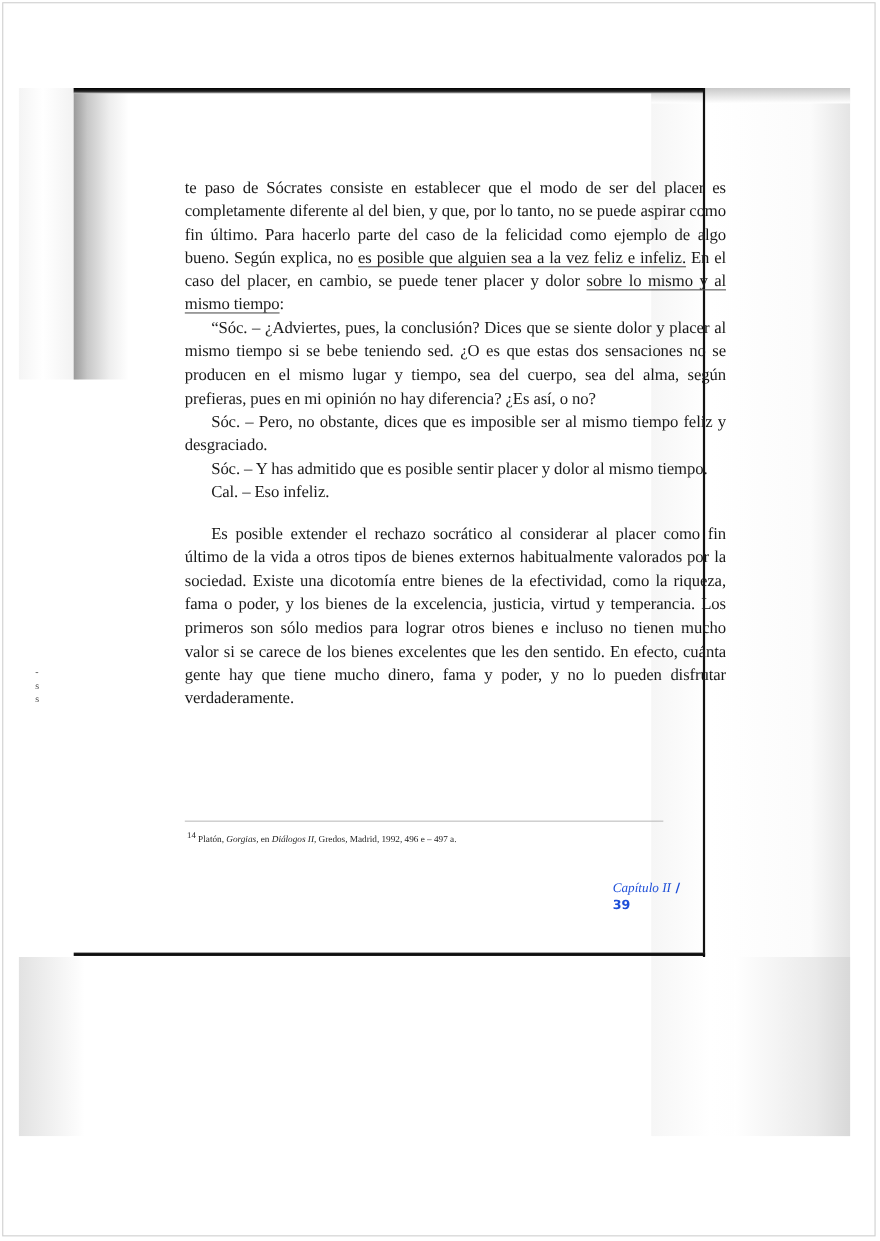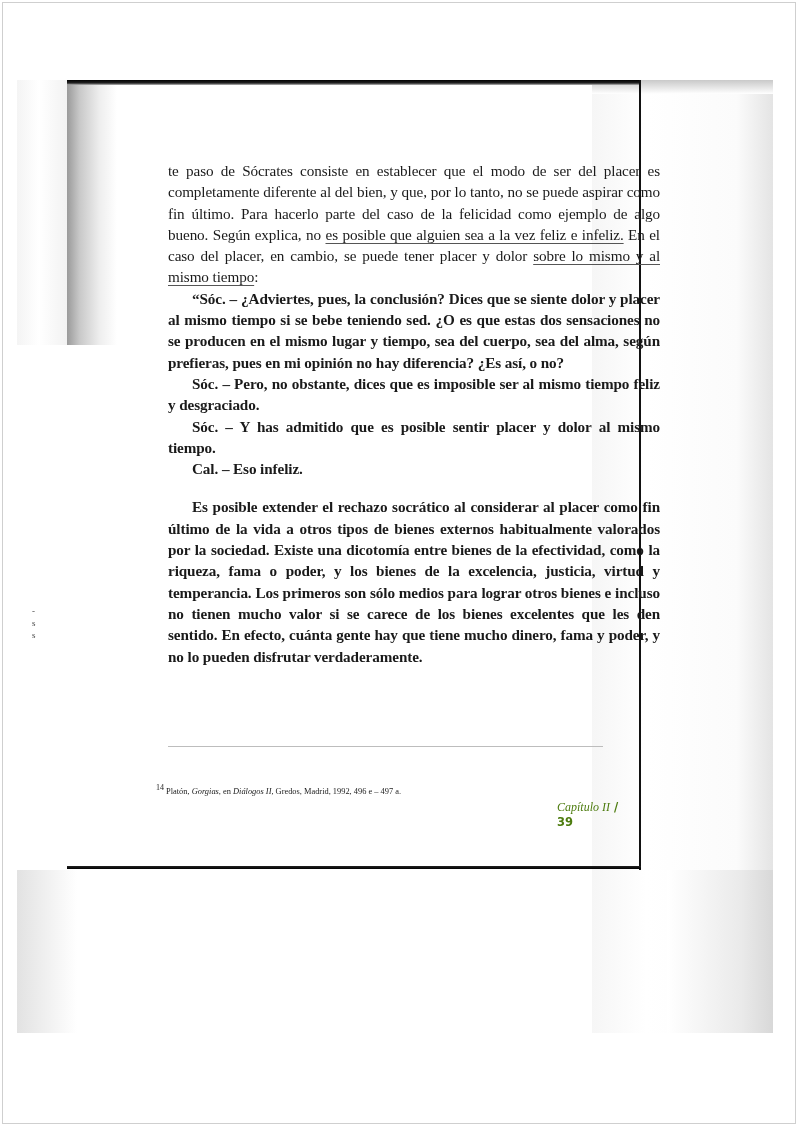"“Sóc. – ¿Adviertes, pues, la" .indent { font-weight: bold -> none }
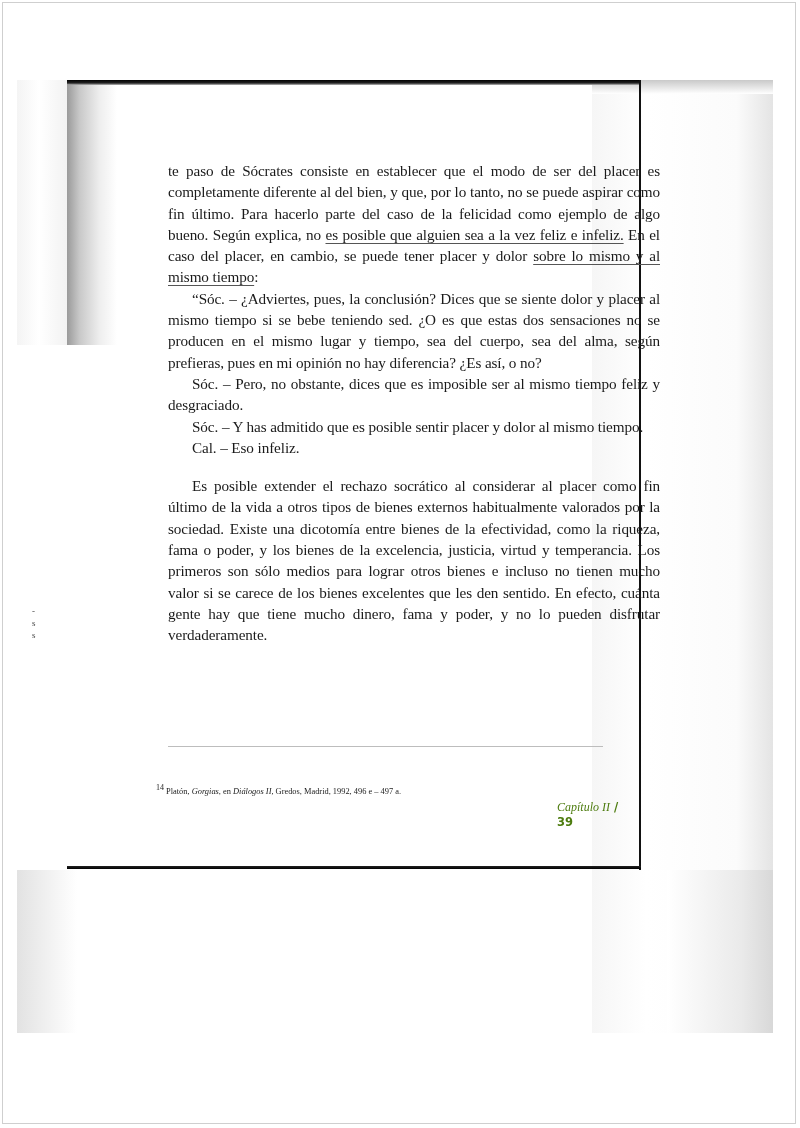"14 Platón, Gorgias, en Diálogos" .footnote { left: 89px -> 103px; margin-top: 28px -> none }
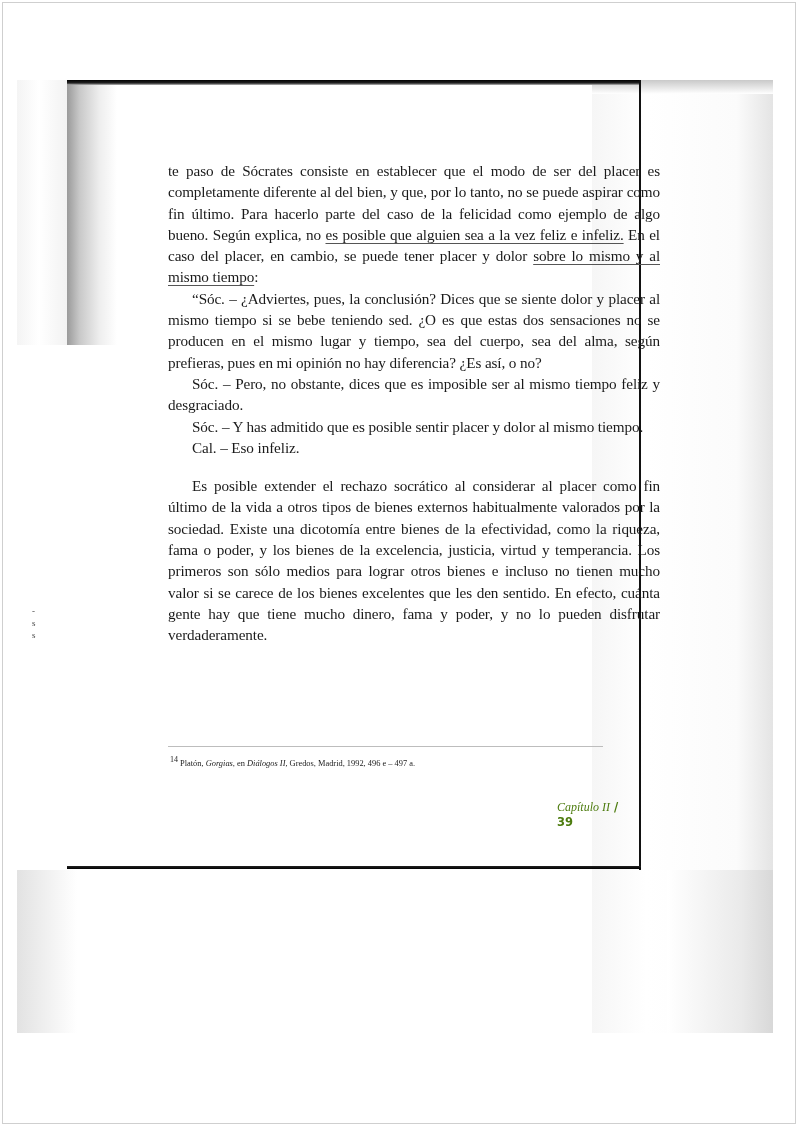"Capítulo II / 39" .running { color: #4d7c0f -> #1d4ed8 }
